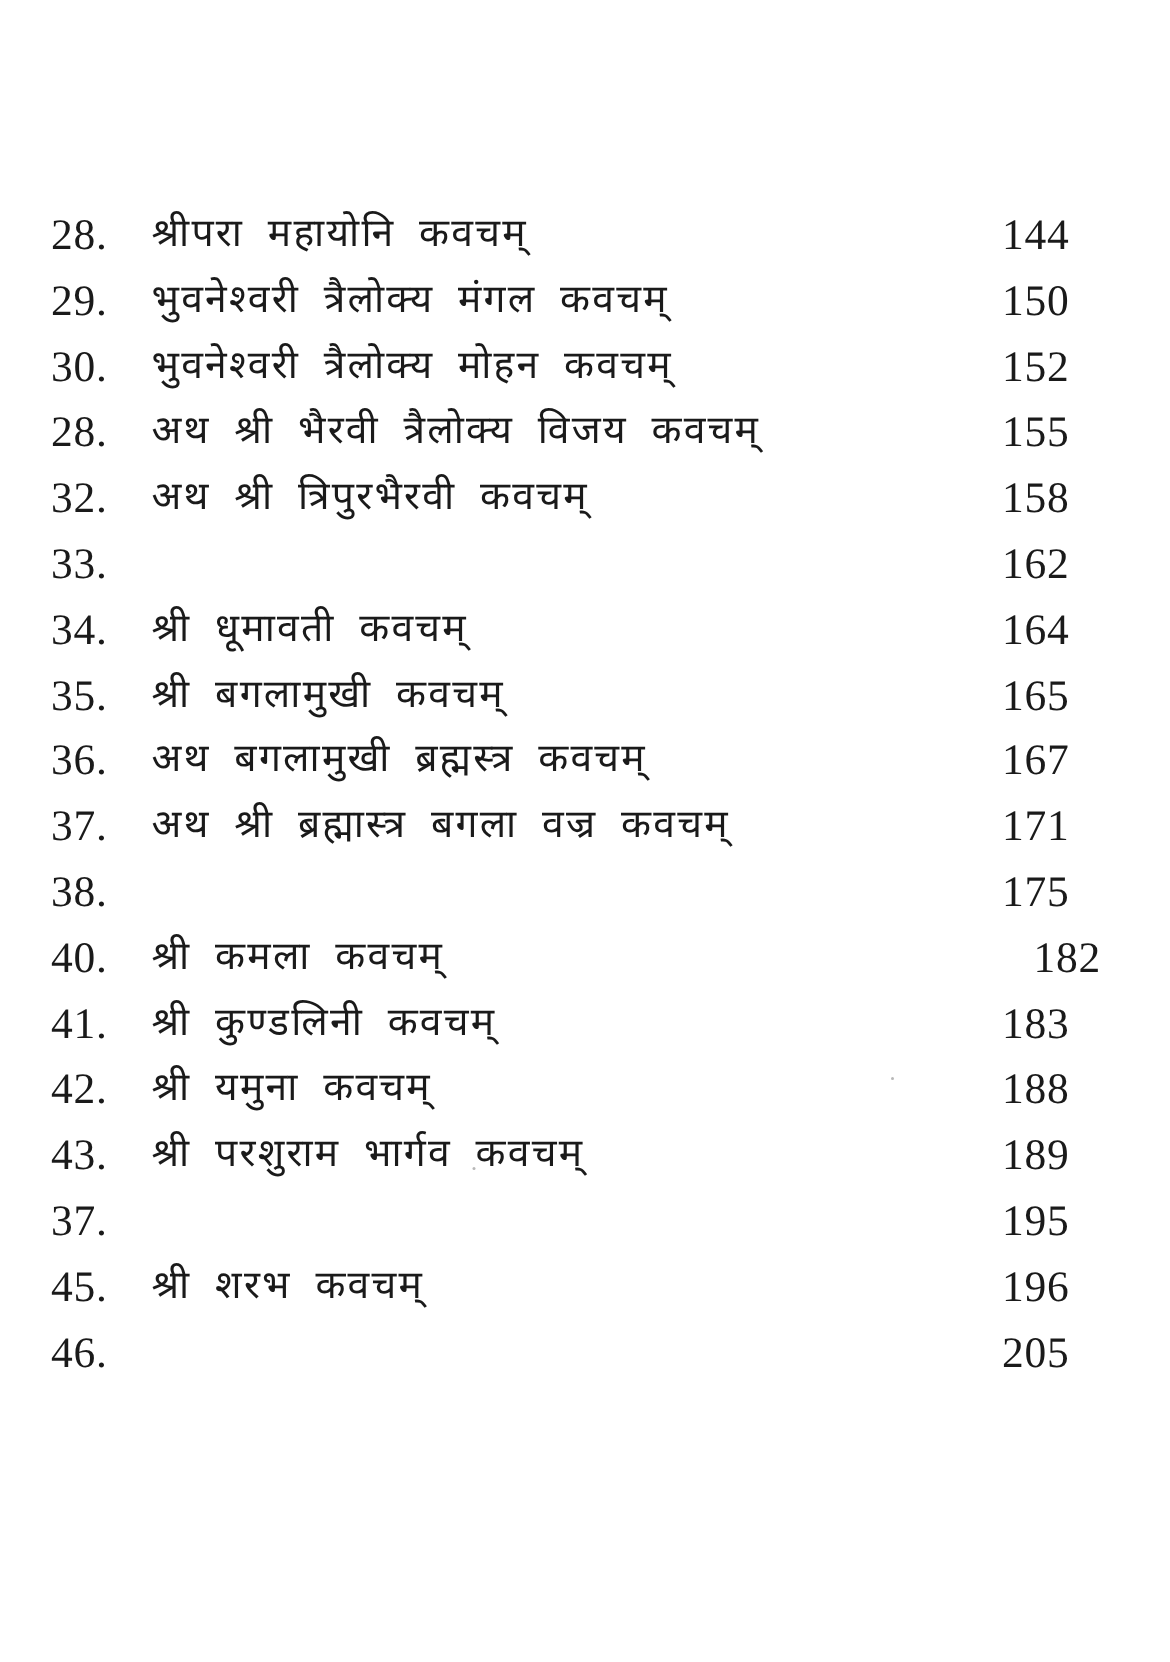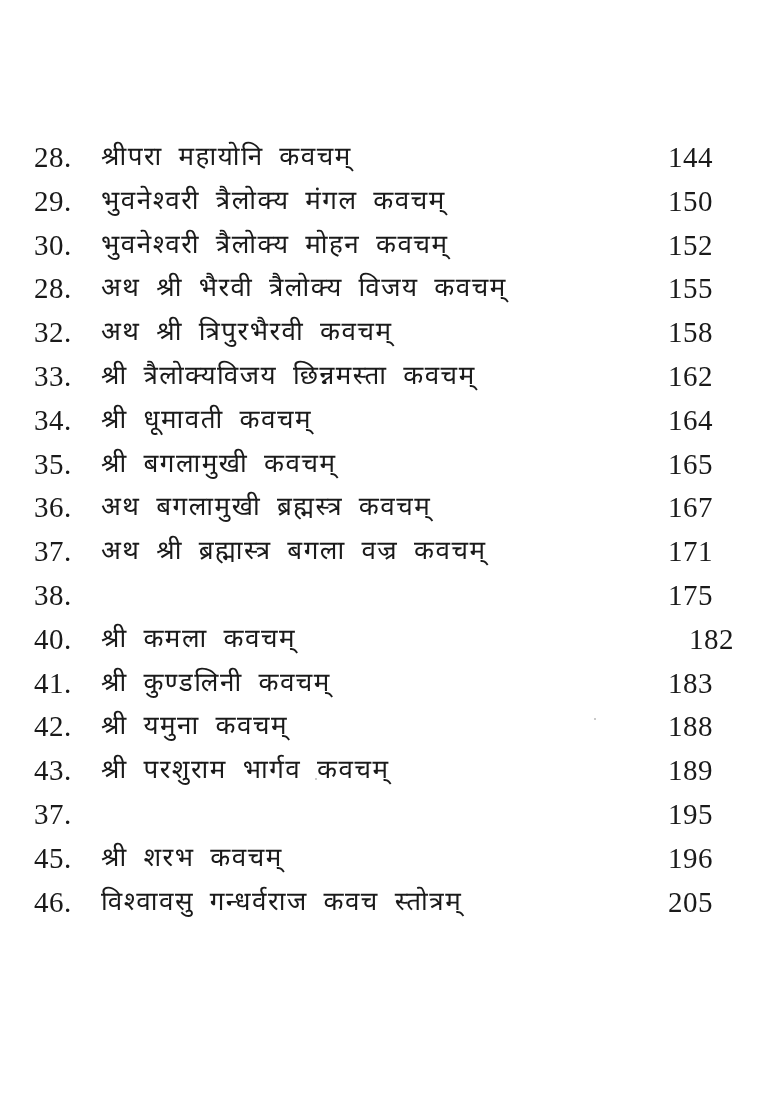"श्री त्रैलोक्यविजय छिन्नमस्ता कवचम्" span.entry-title { html: <span>श्री त्रैलोक्यविजय छिन्नमस्ता कवचम्</span> -> none }
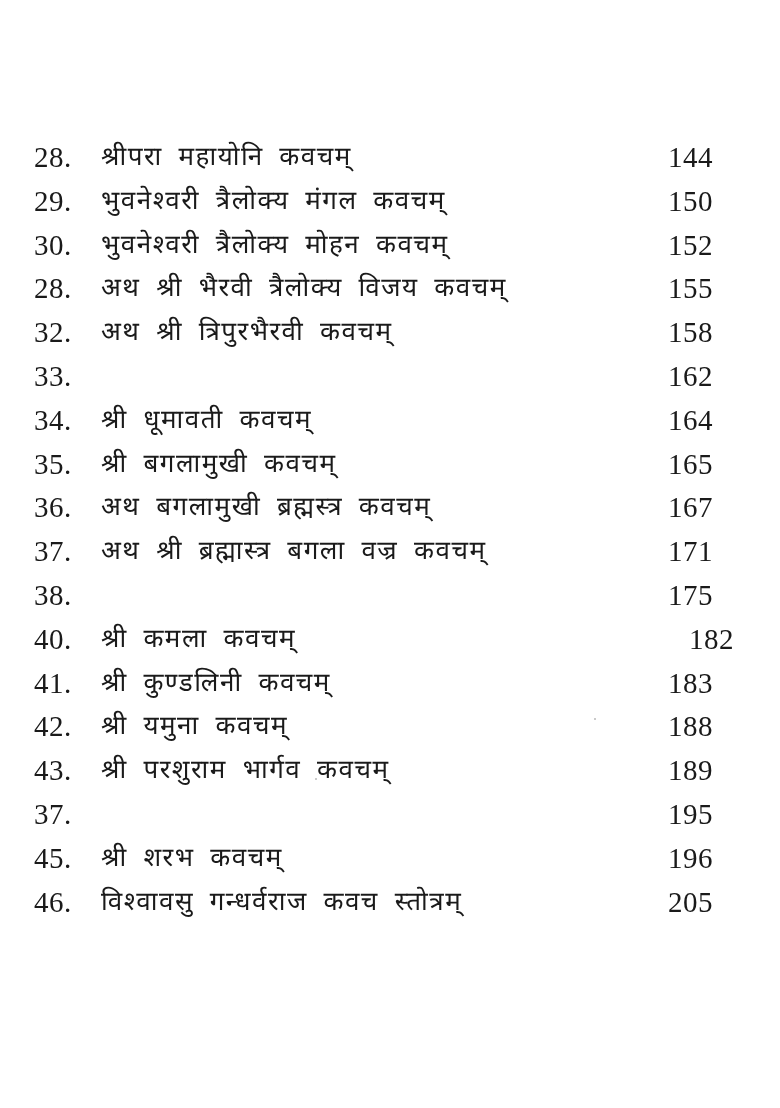"विश्वावसु गन्धर्वराज कवच स्तोत्रम्" span.entry-title { html: <span>विश्वावसु गन्धर्वराज कवच स्तोत्रम्</span> -> none }
